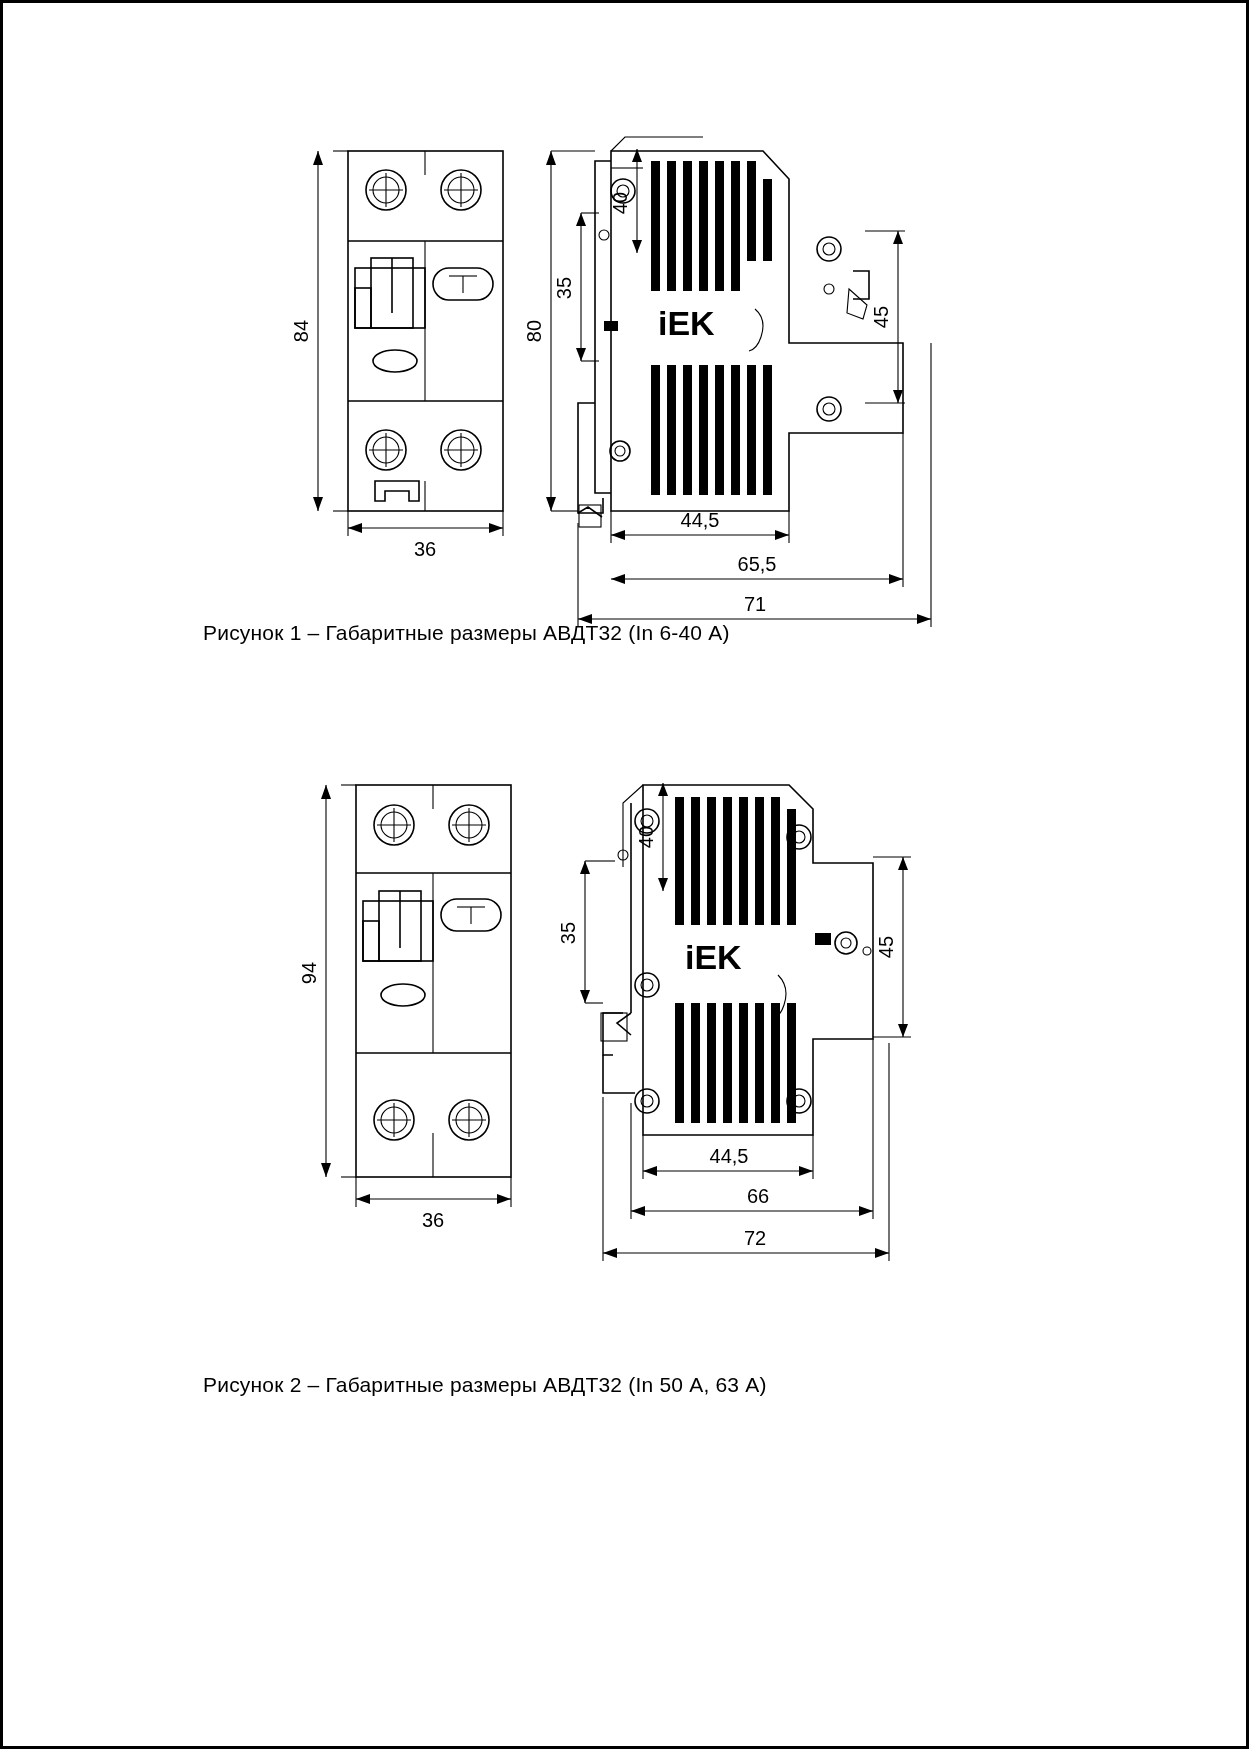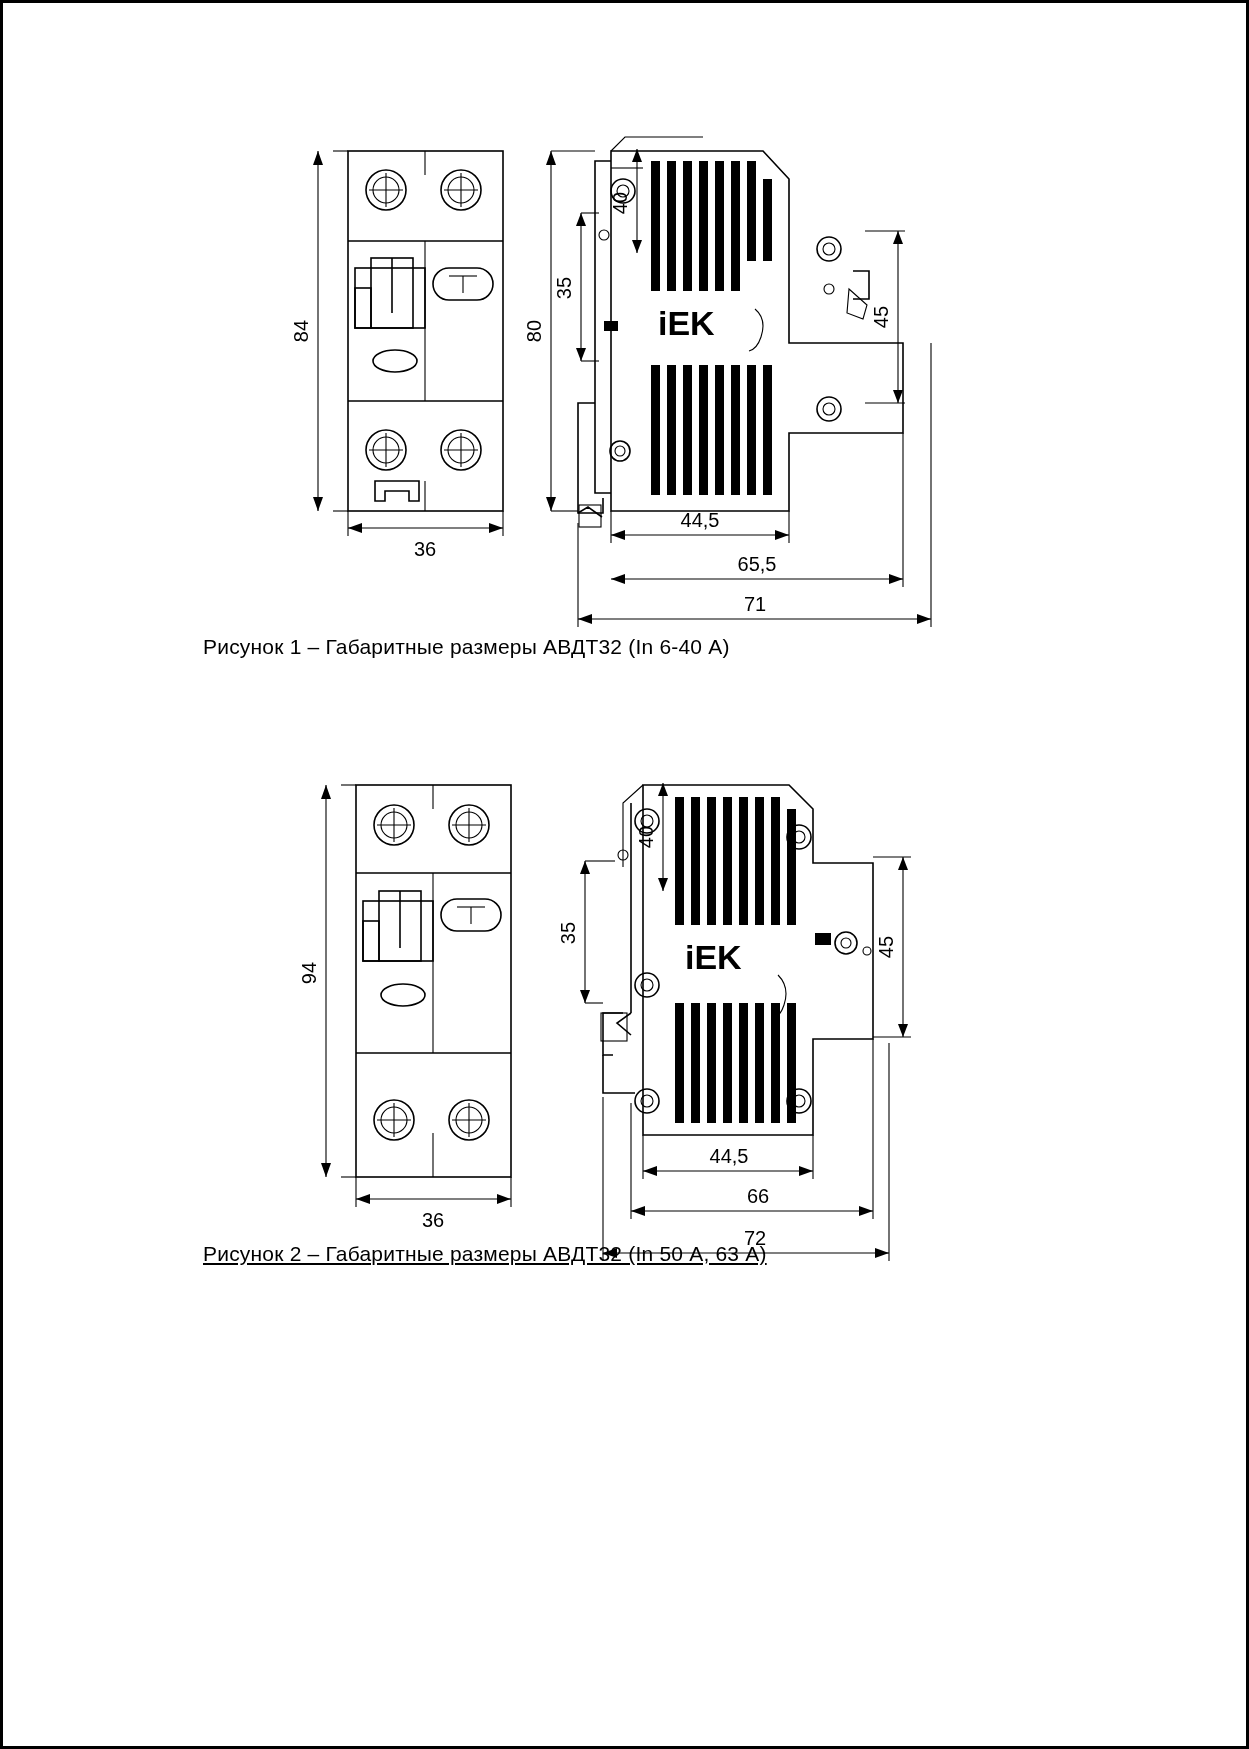"Рисунок 1 – Габаритные размеры" #caption-1 { margin-top: 14px -> none }
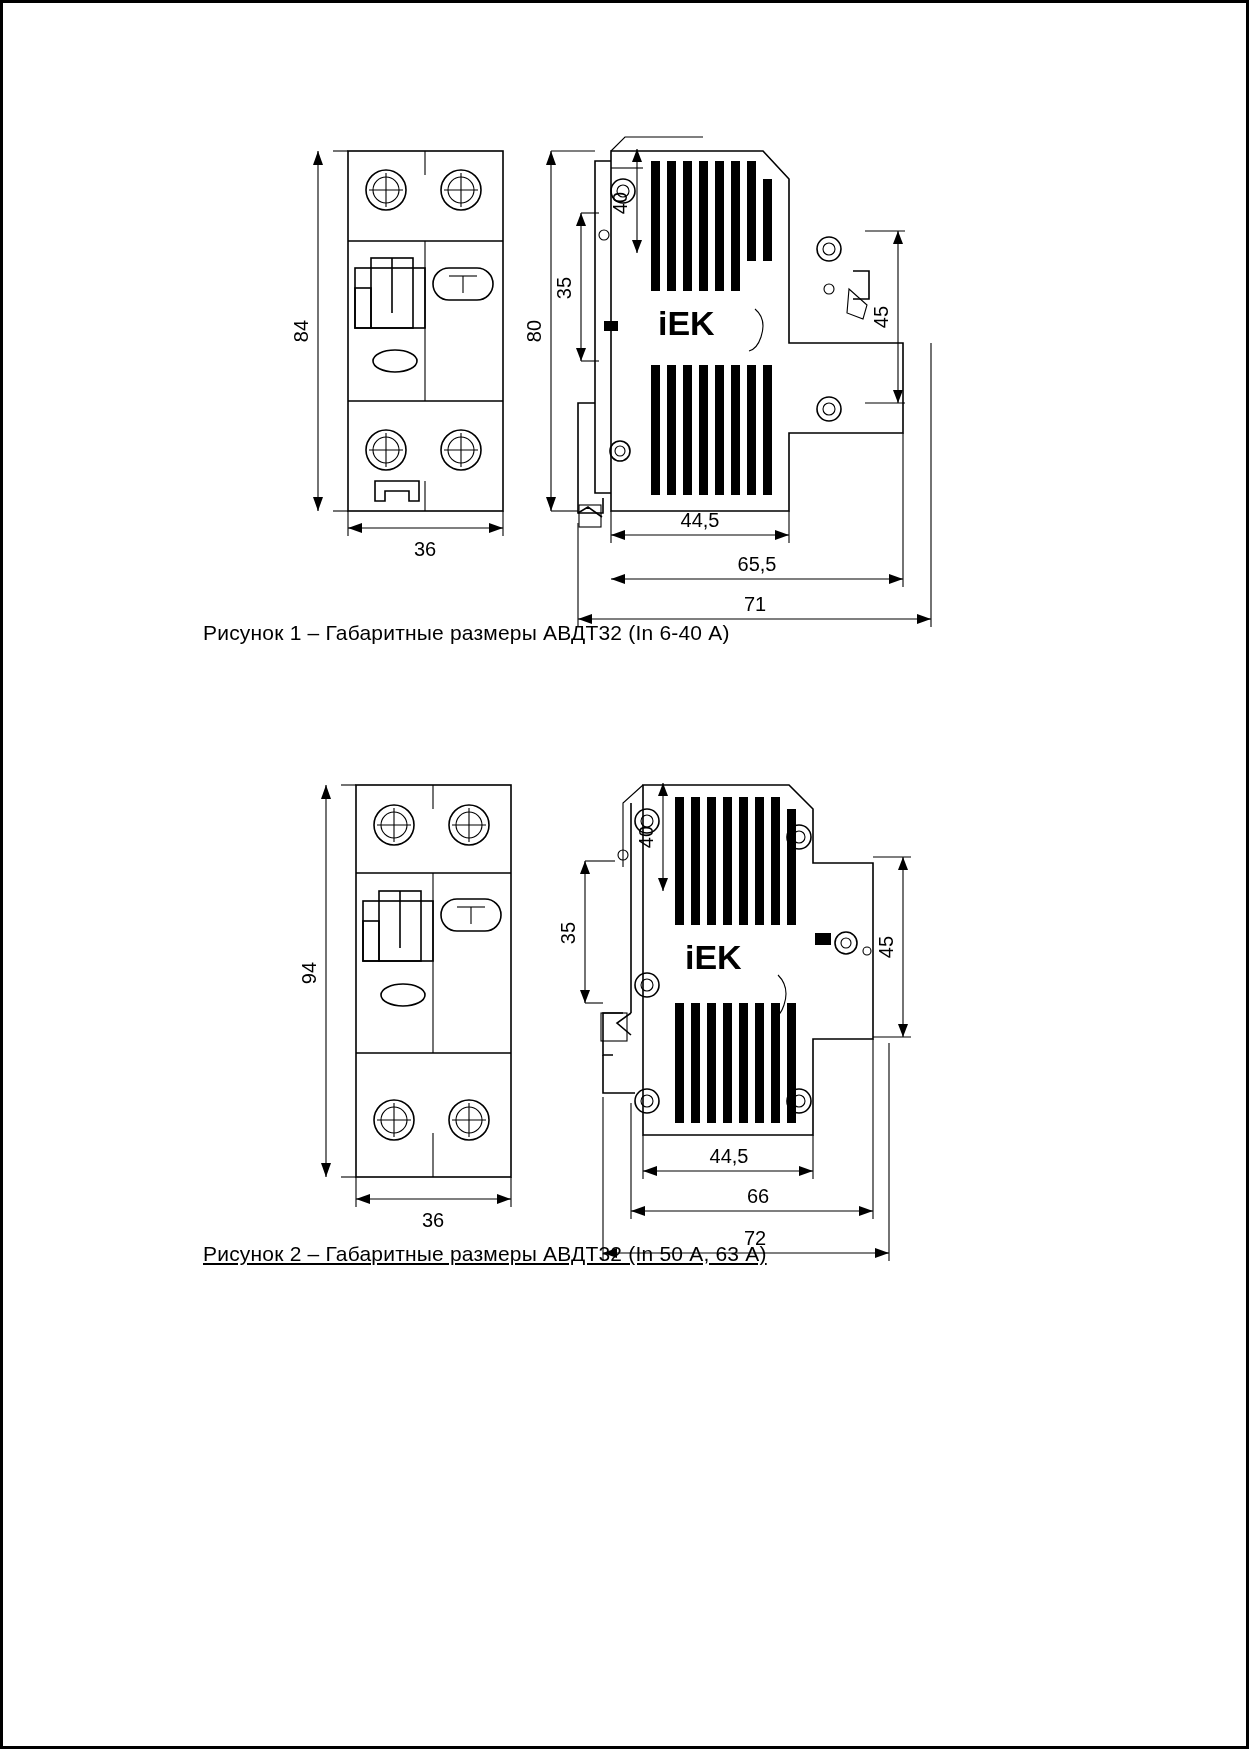"Рисунок 2 – Габаритные размеры" #caption-2 { text-decoration: underline -> none; top: 1239px -> 1370px }
